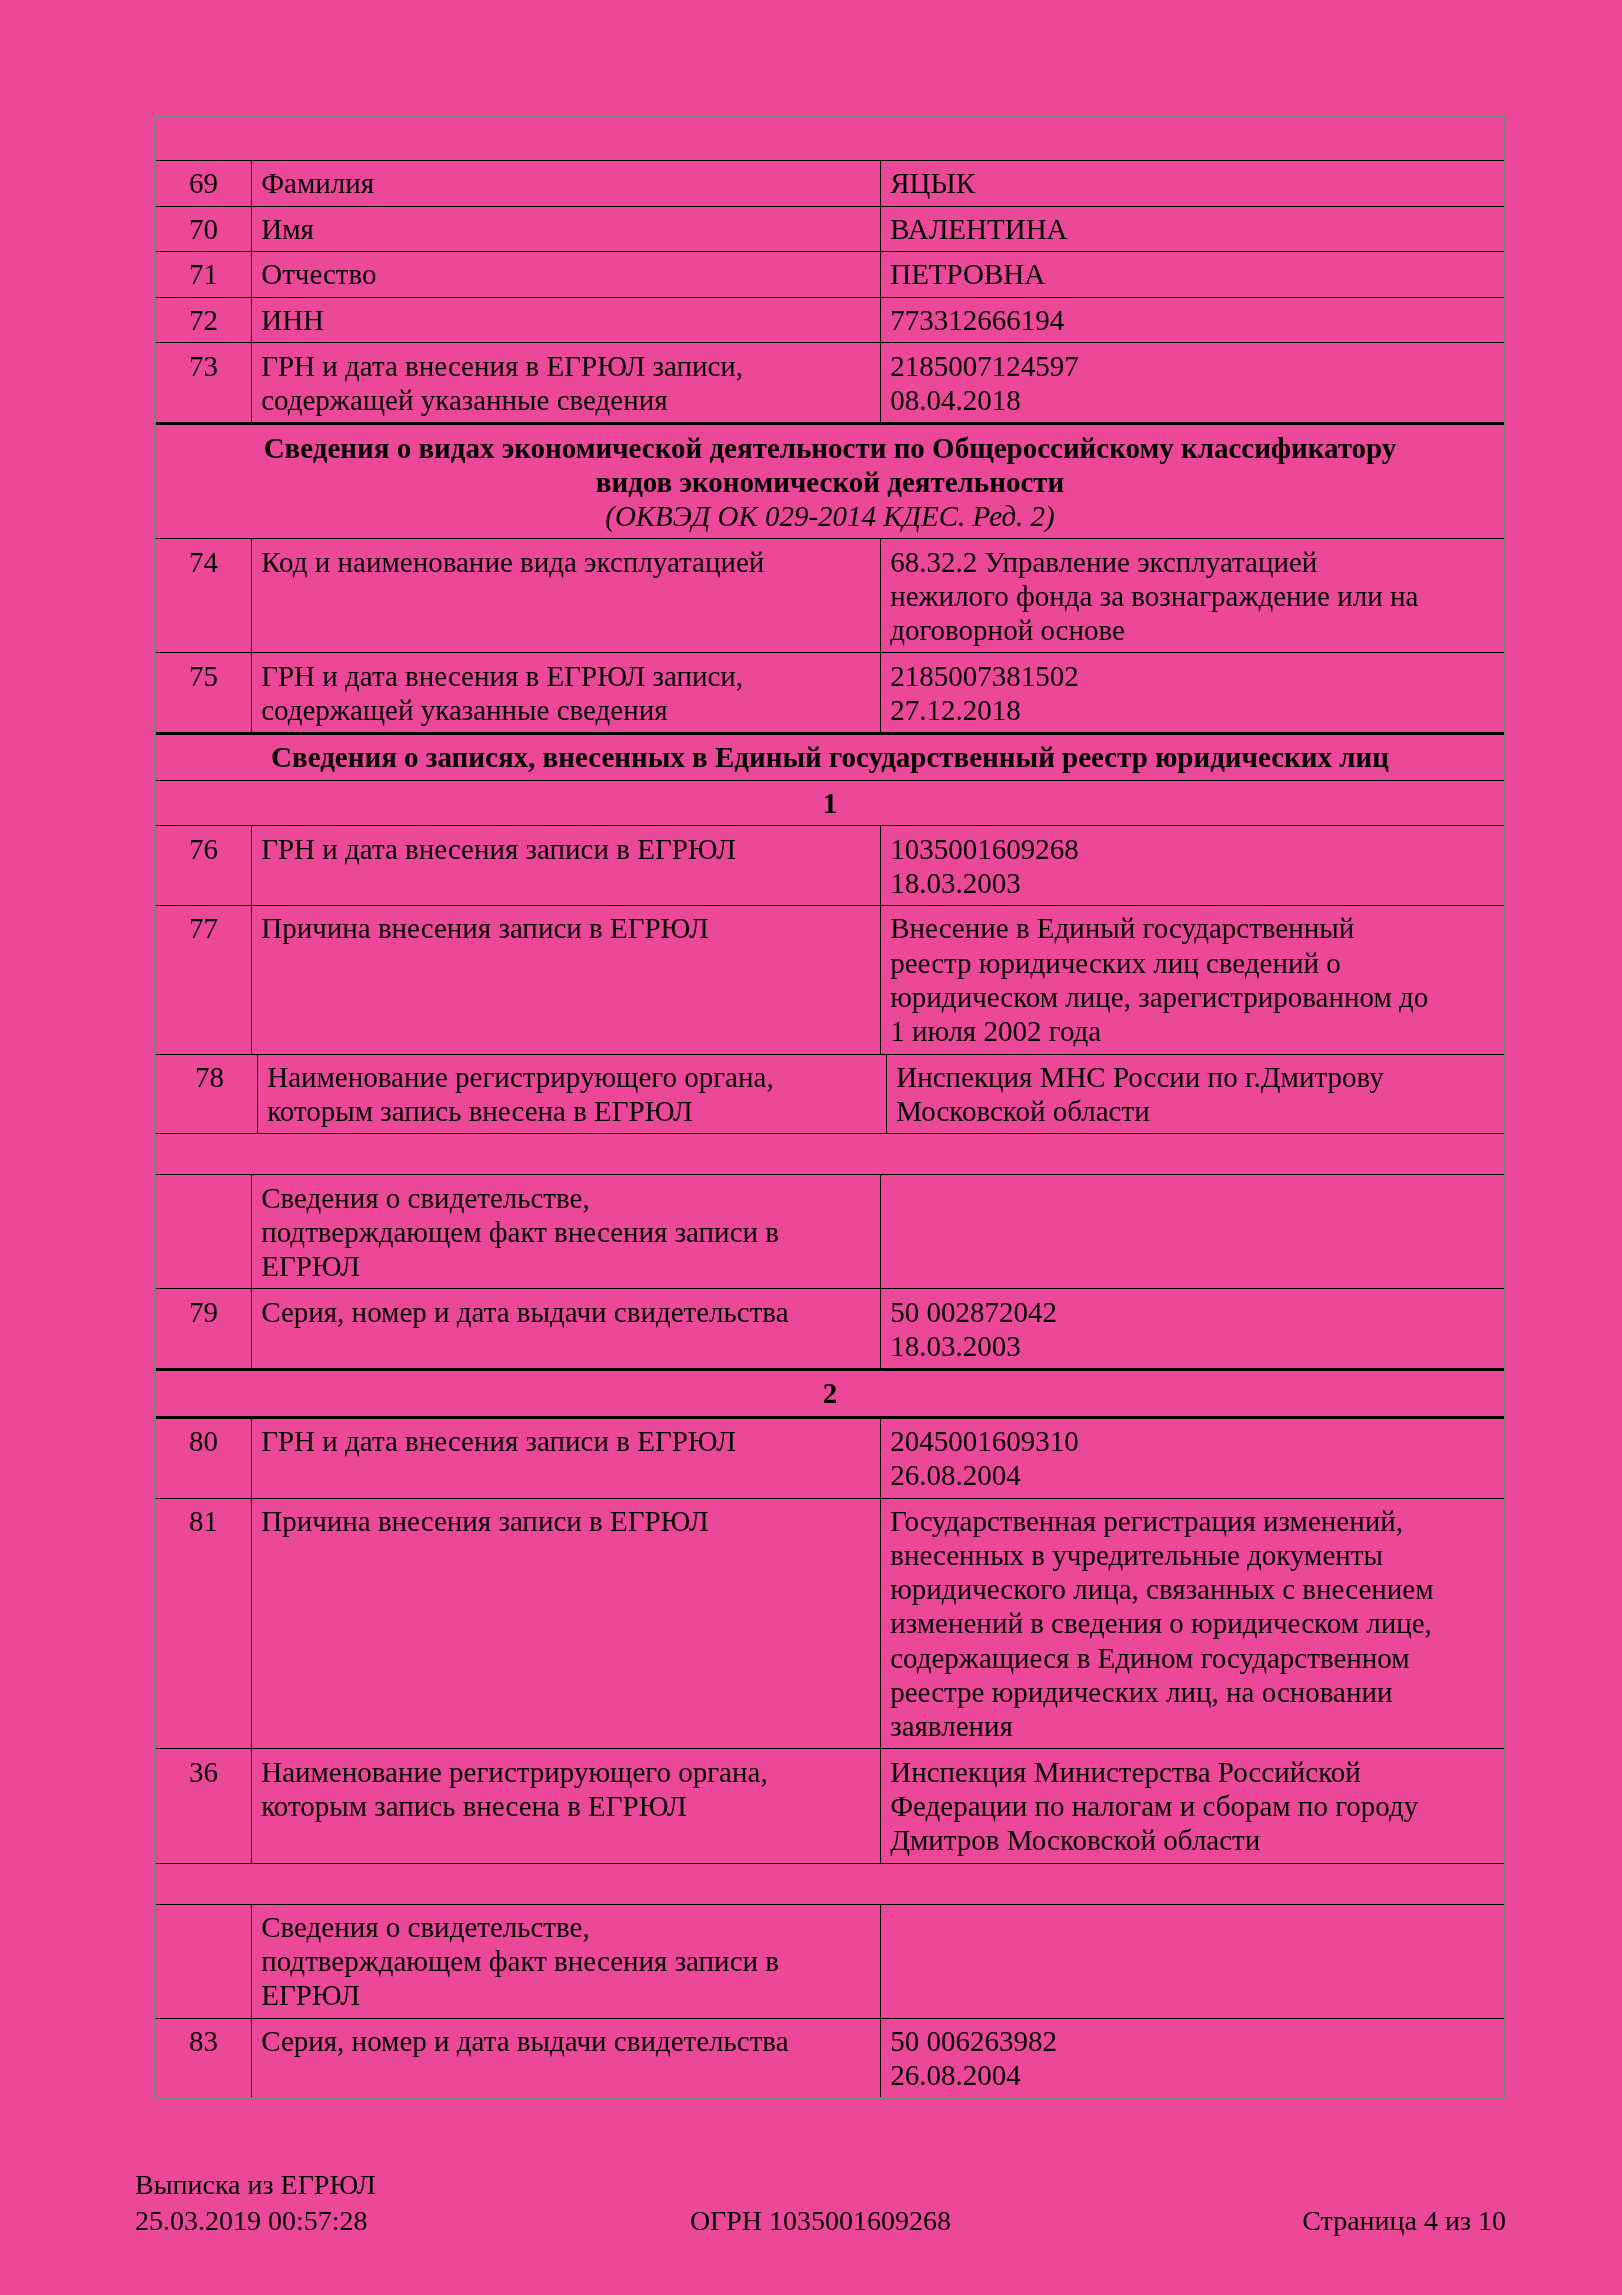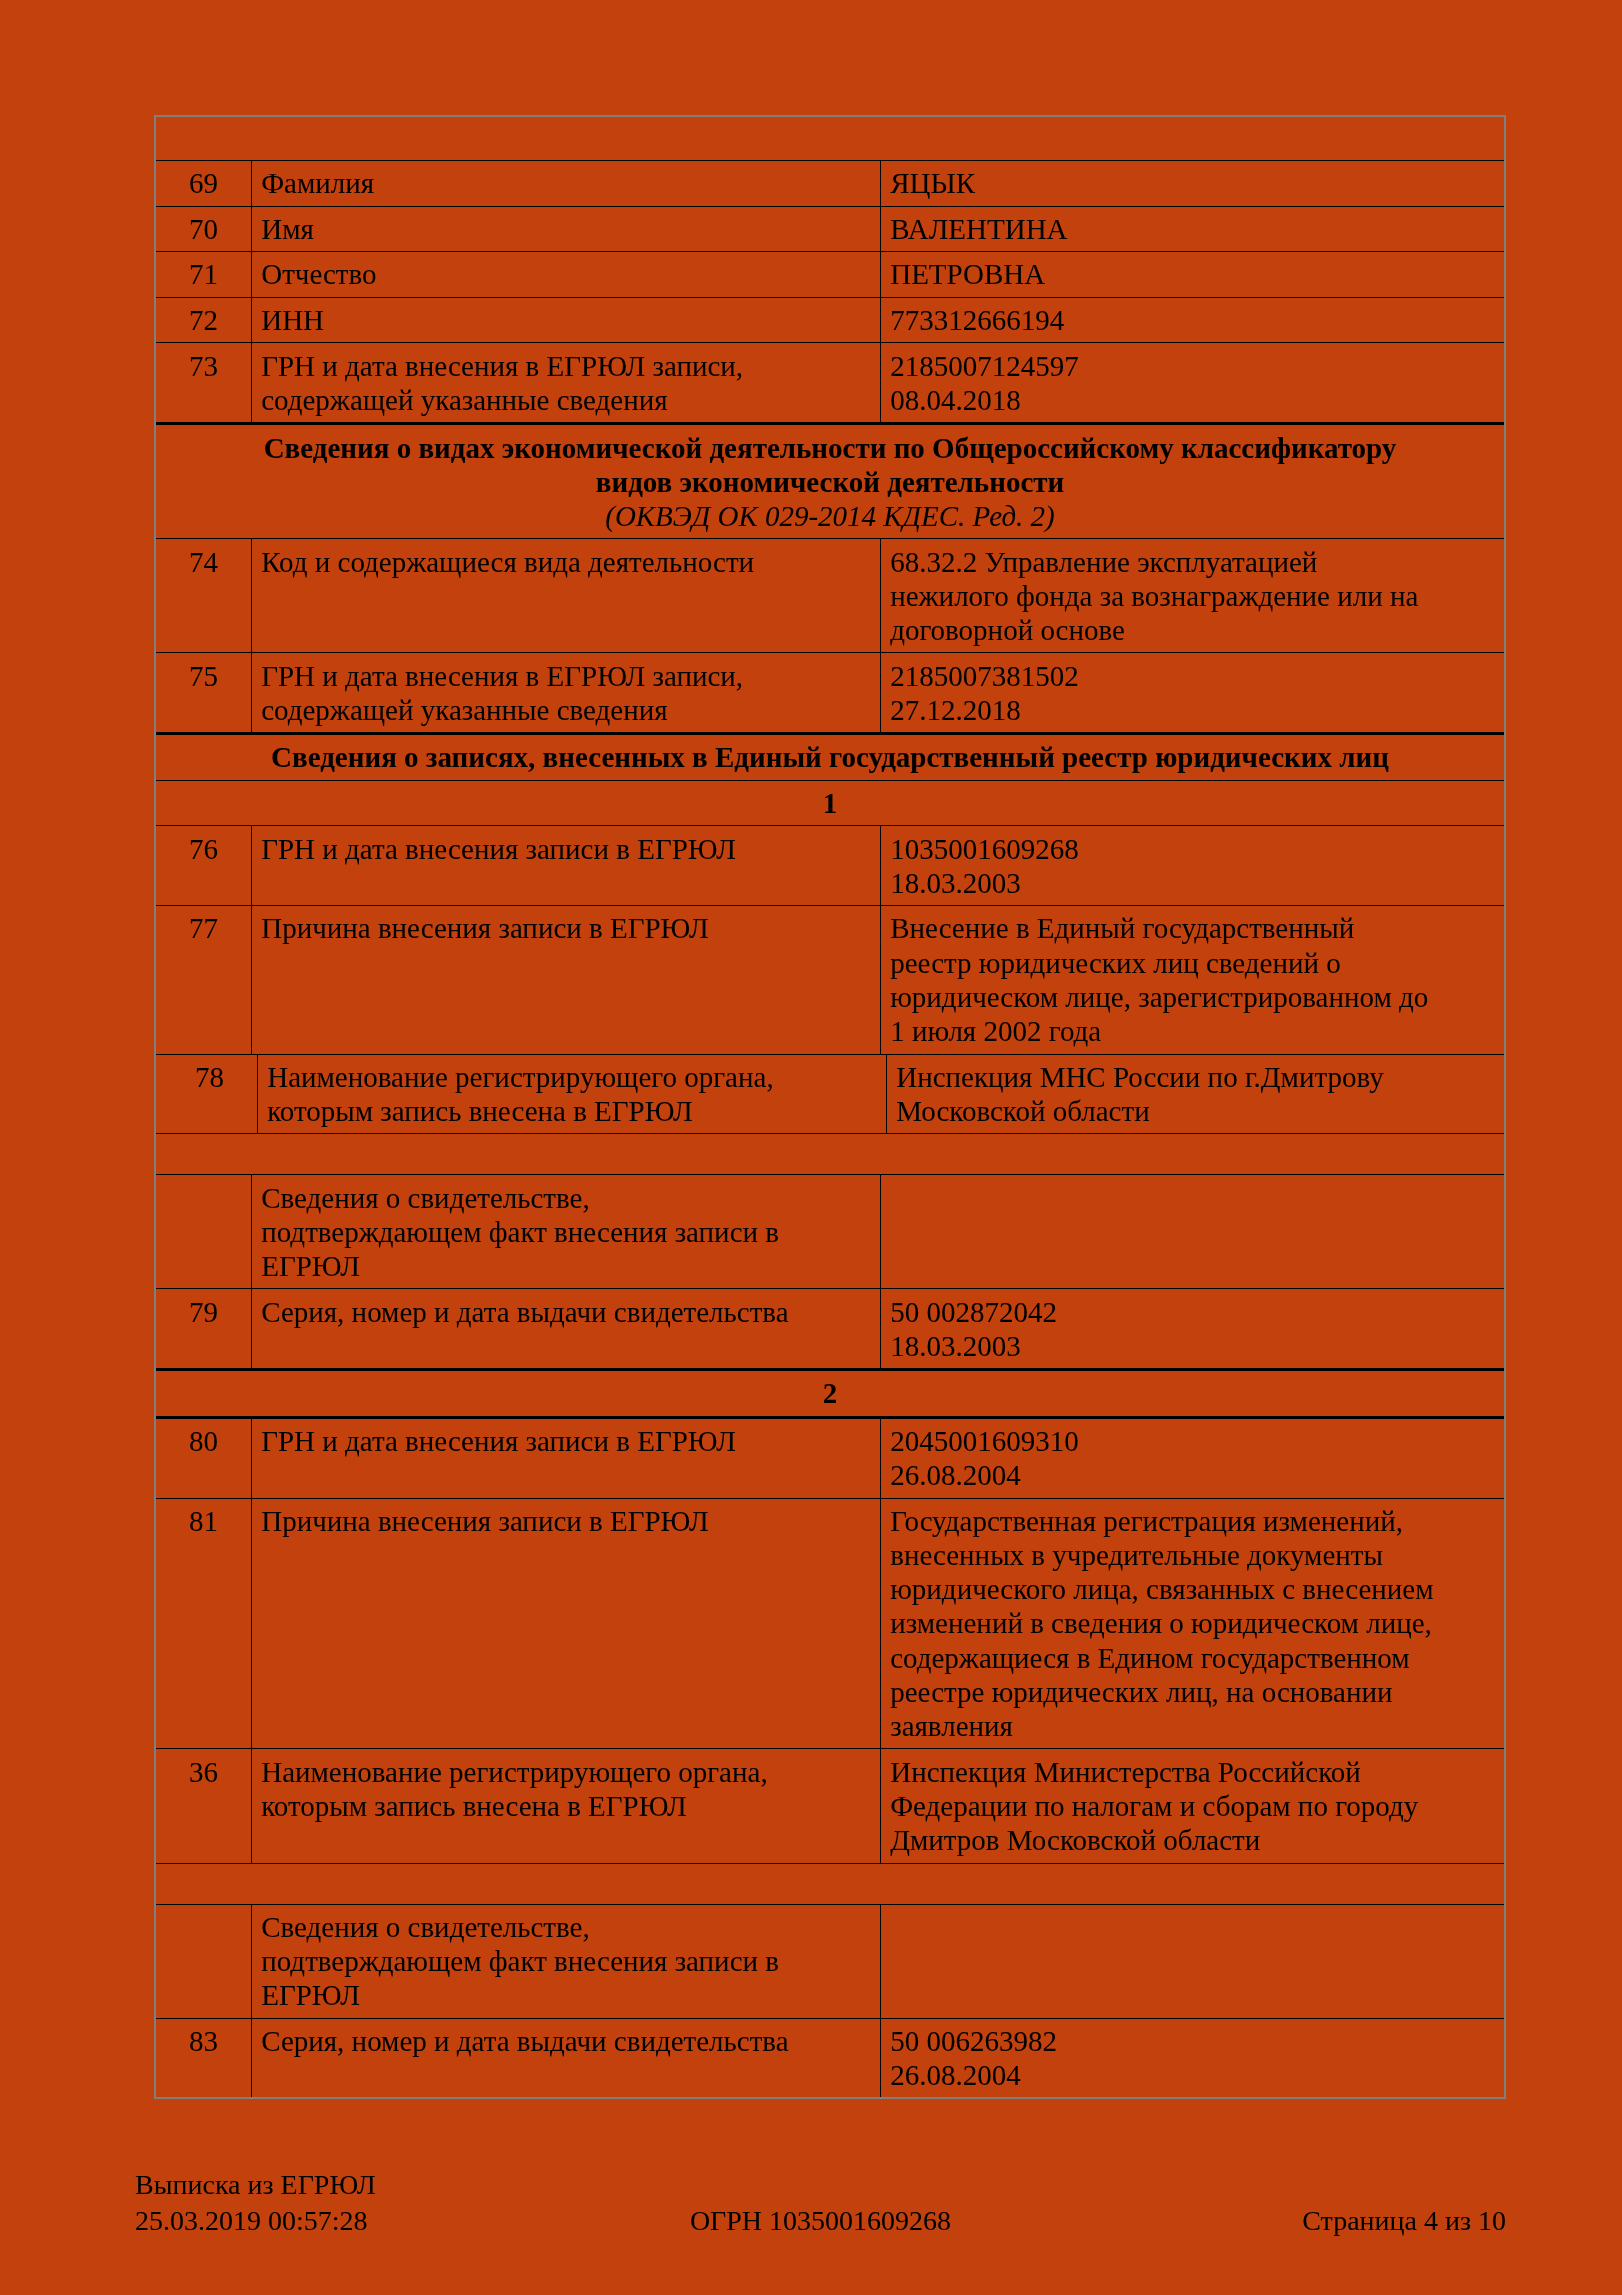"69" .page { background: #c2410c -> #ec4899 }
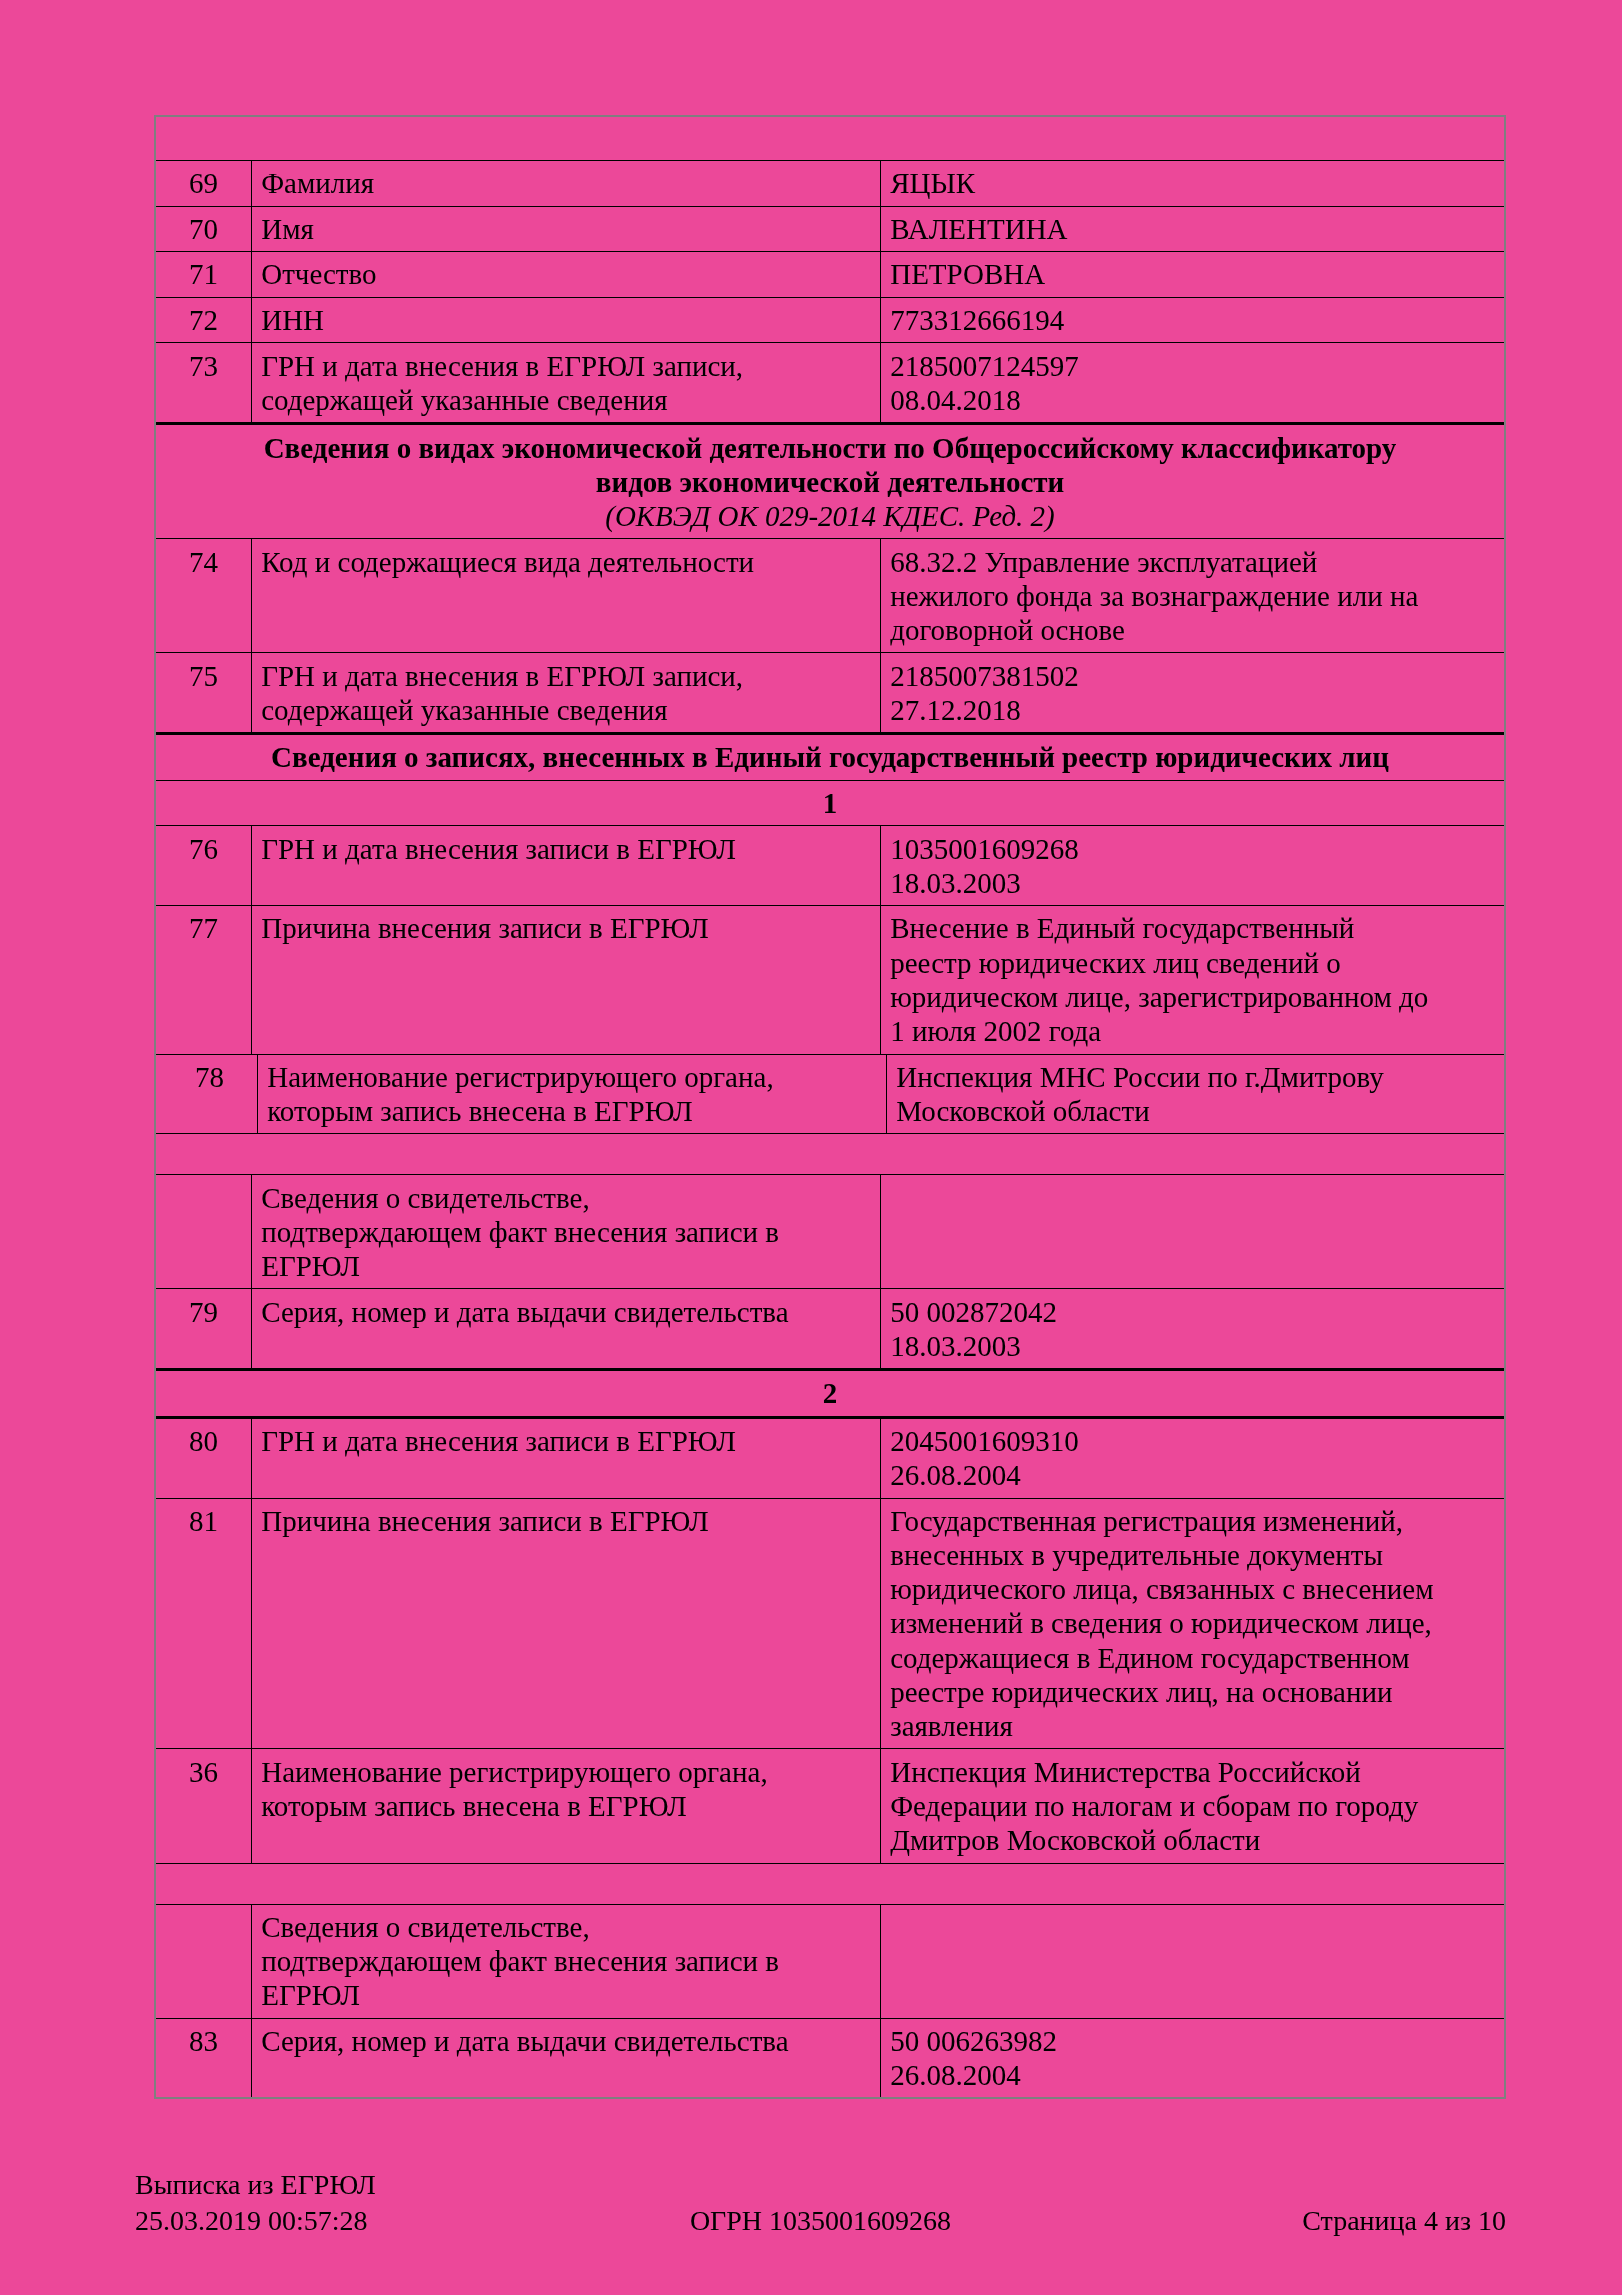"Код и содержащиеся вида деятельности" div.c { text: содержащиеся вида деятельности -> наименование вида эксплуатацией }
